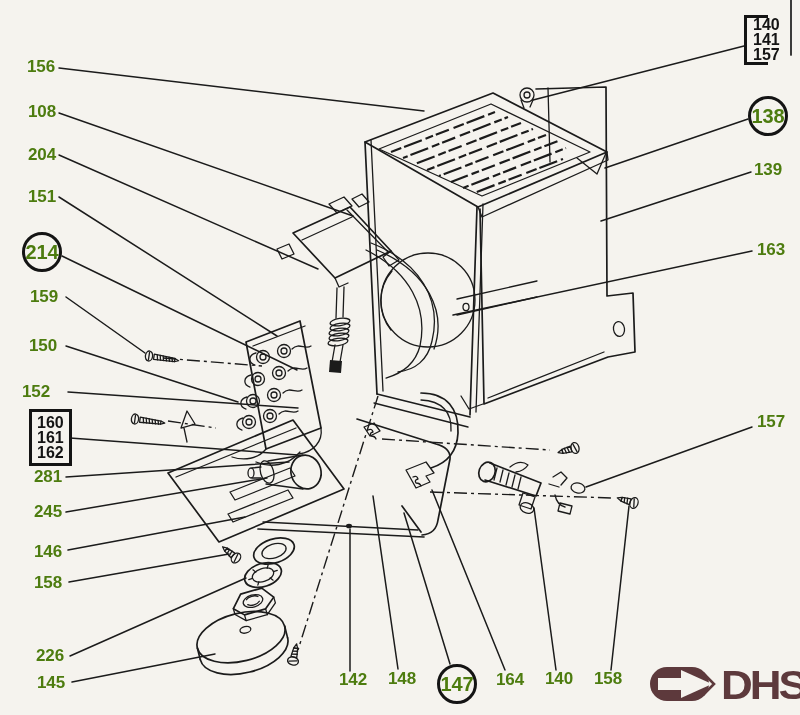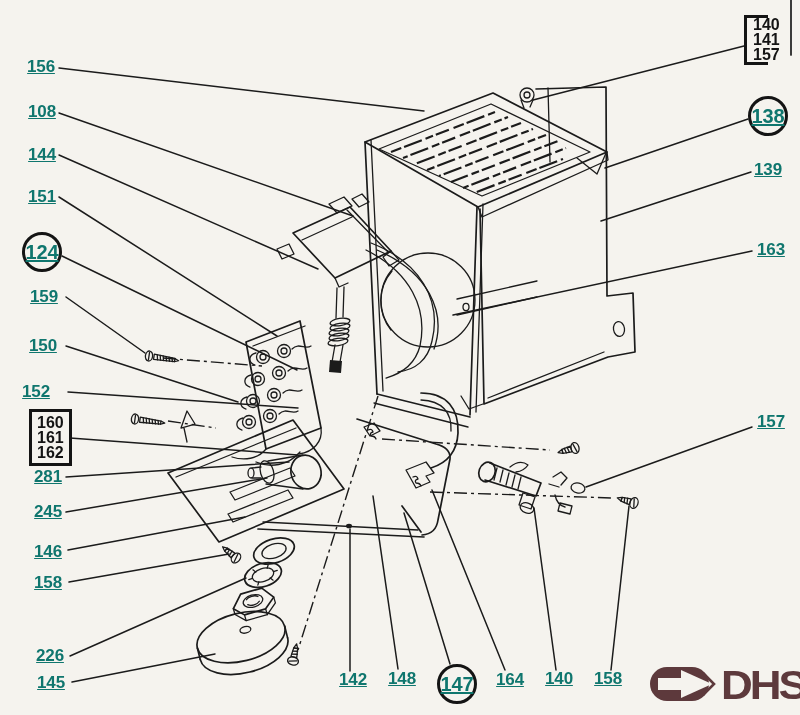"156" .callout { color: #0f766e -> #4d7c0f; text-decoration: underline -> none }
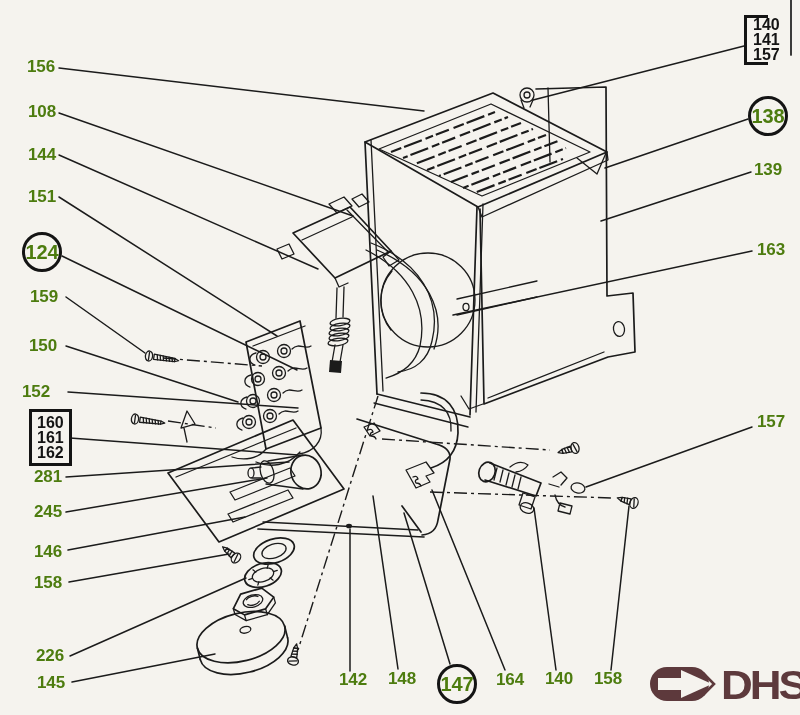"144" div.callout { text: 144 -> 204 }
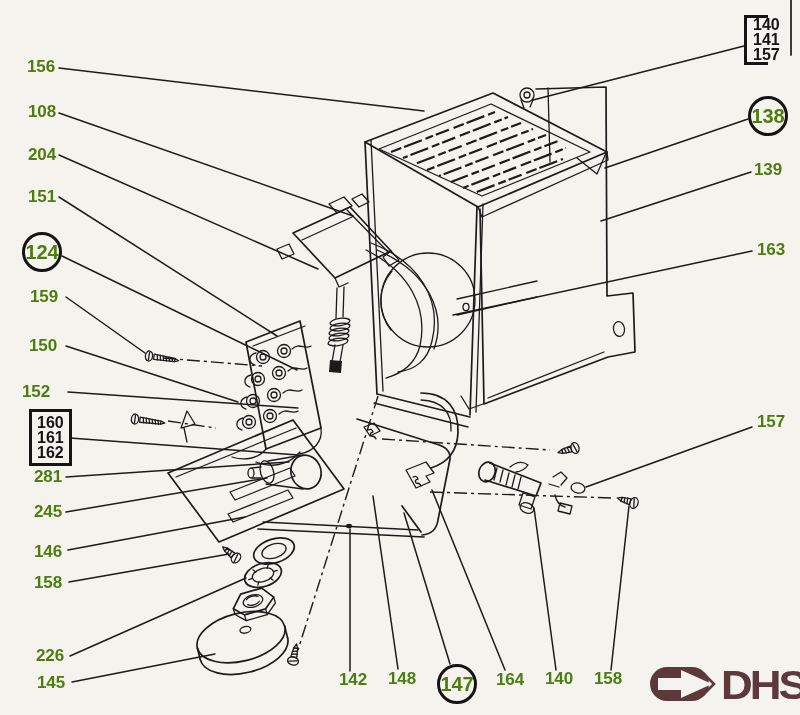"124" div.callout { text: 124 -> 214 }
